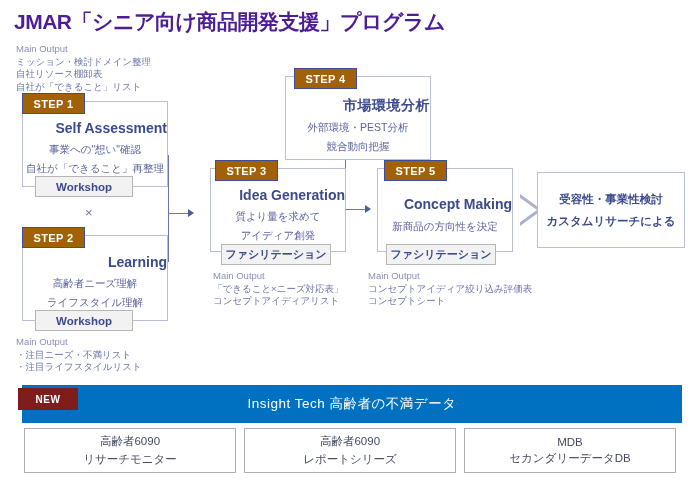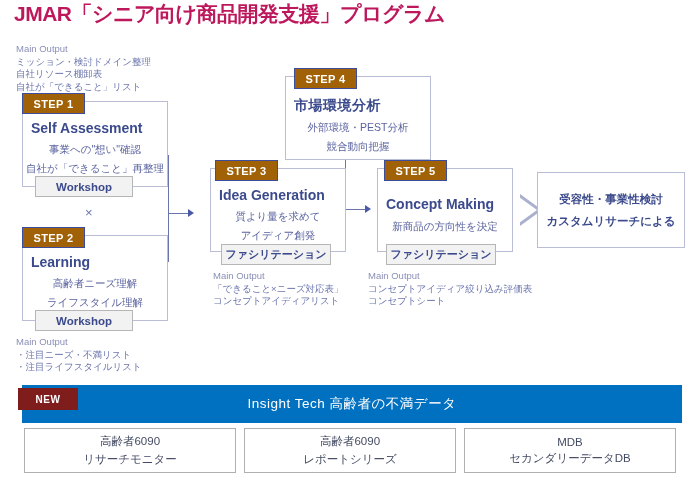"JMAR「シニア向け商品開発支援」プログラム" .title { color: #be185d -> #4c1d95; top: 0 -> 8px }
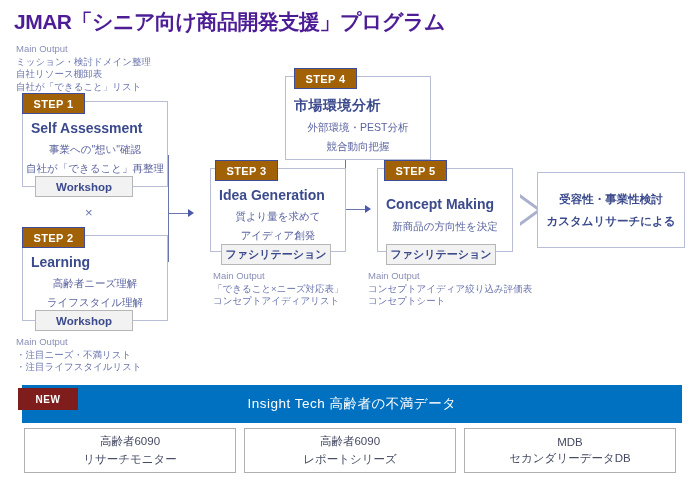"市場環境分析" .card-title { text-align: left -> right }
